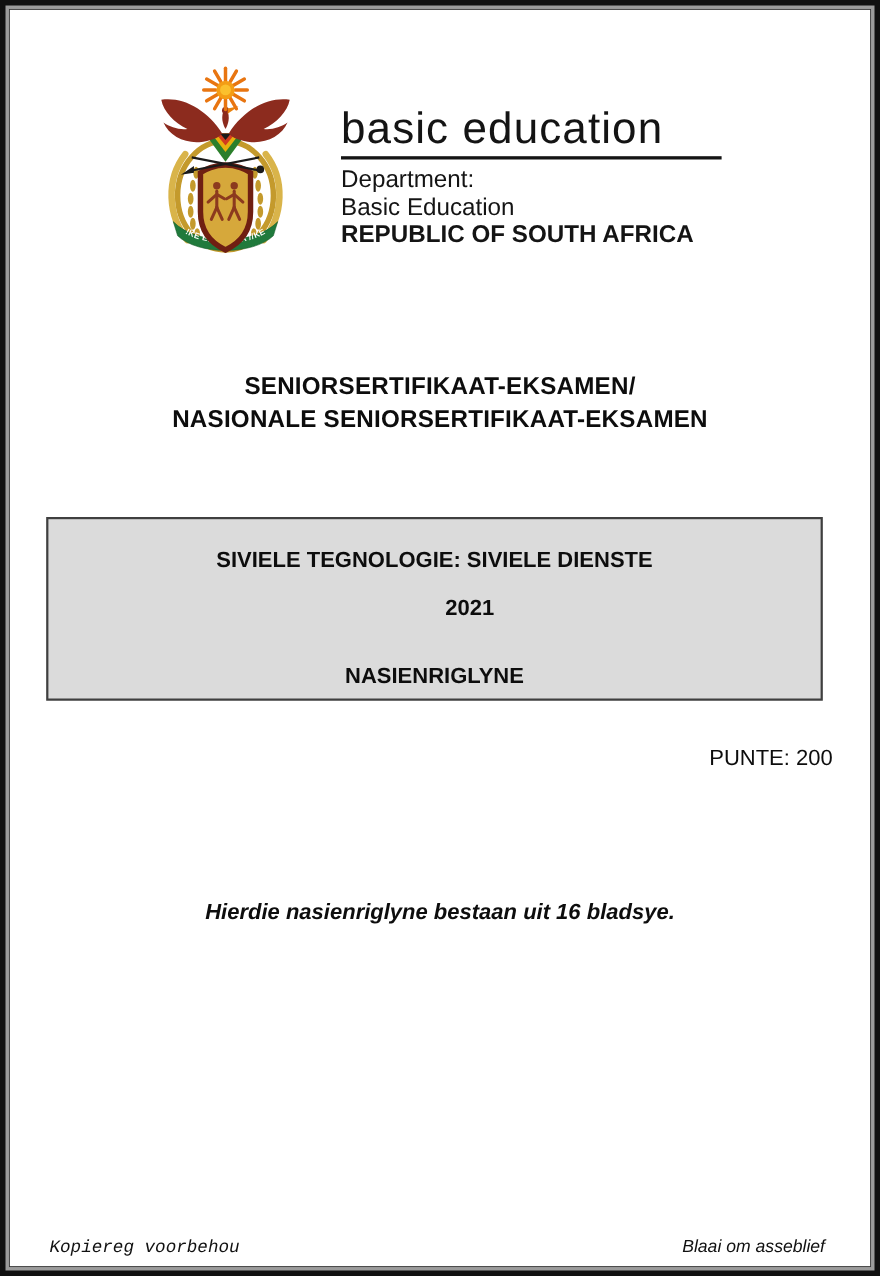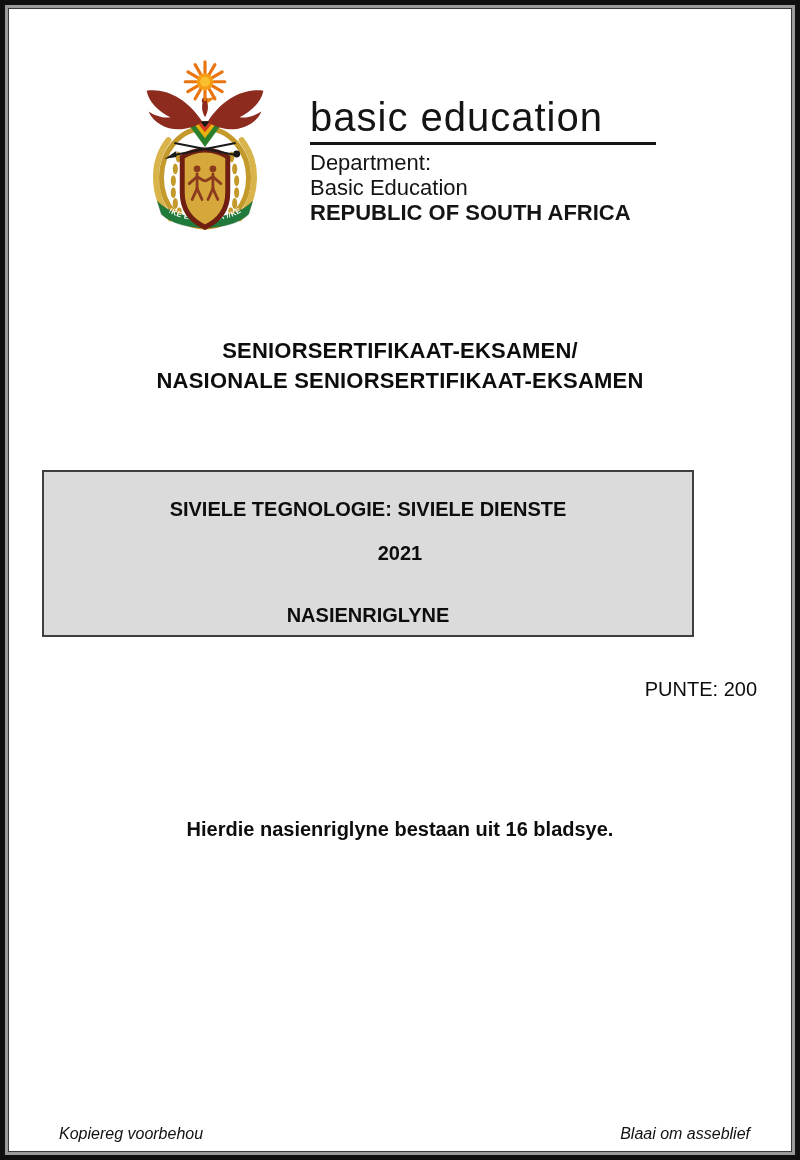"SIVIELE TEGNOLOGIE: SIVIELE DIENSTE" .exam-box { width: 652px -> 706px }
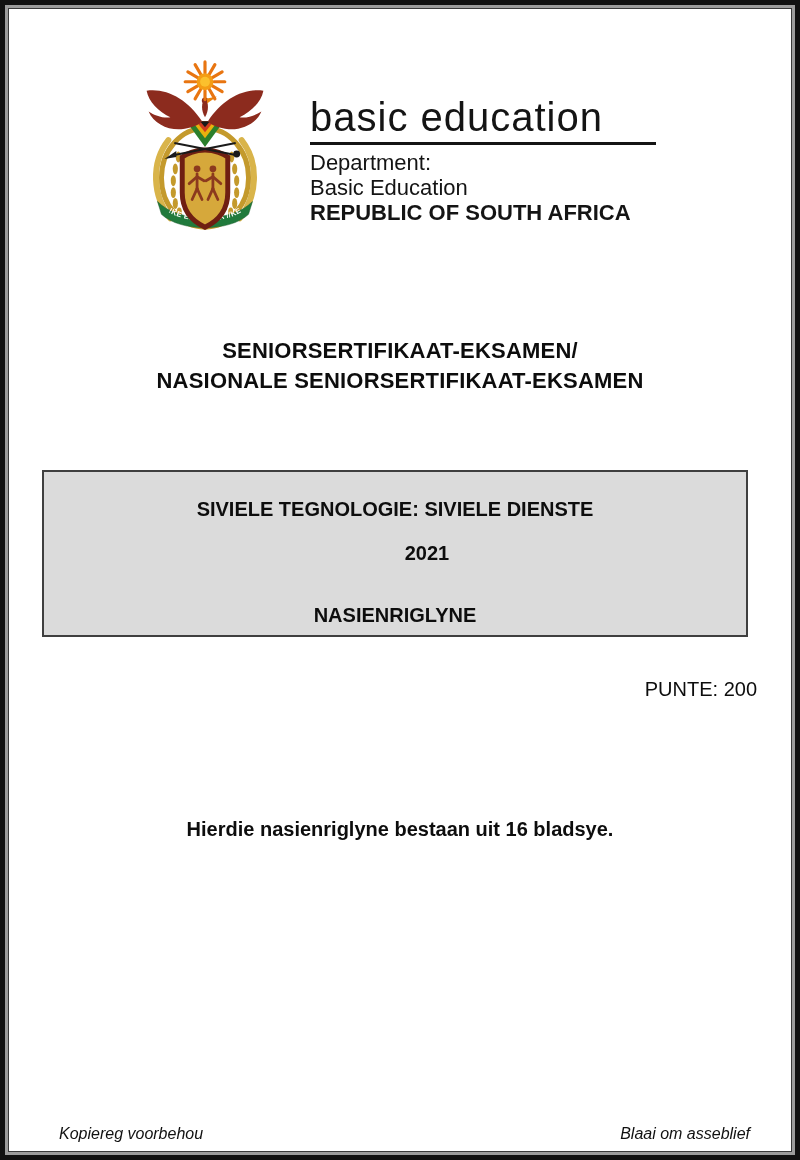"Hierdie nasienriglyne bestaan uit 16" .page-note { font-style: none -> italic }
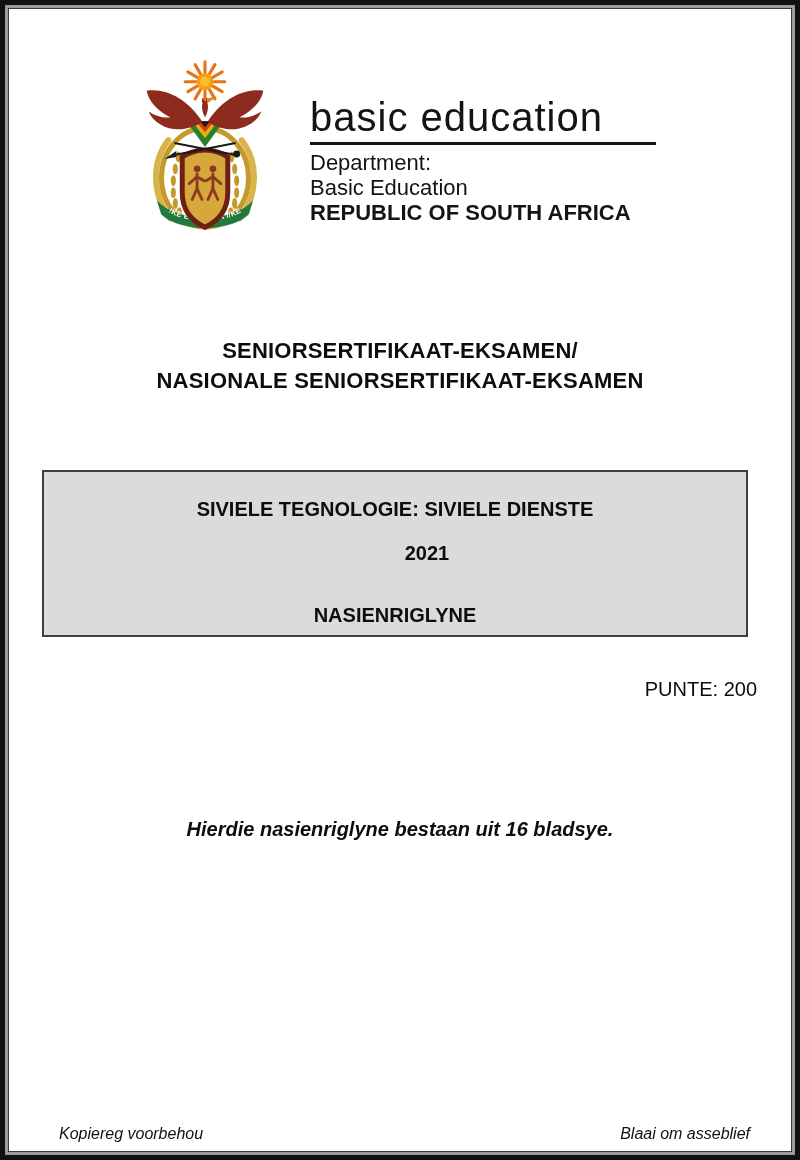"Kopiereg voorbehou" .footer-left { font-family: none -> Liberation Mono, monospace; left: 50px -> 36px }
